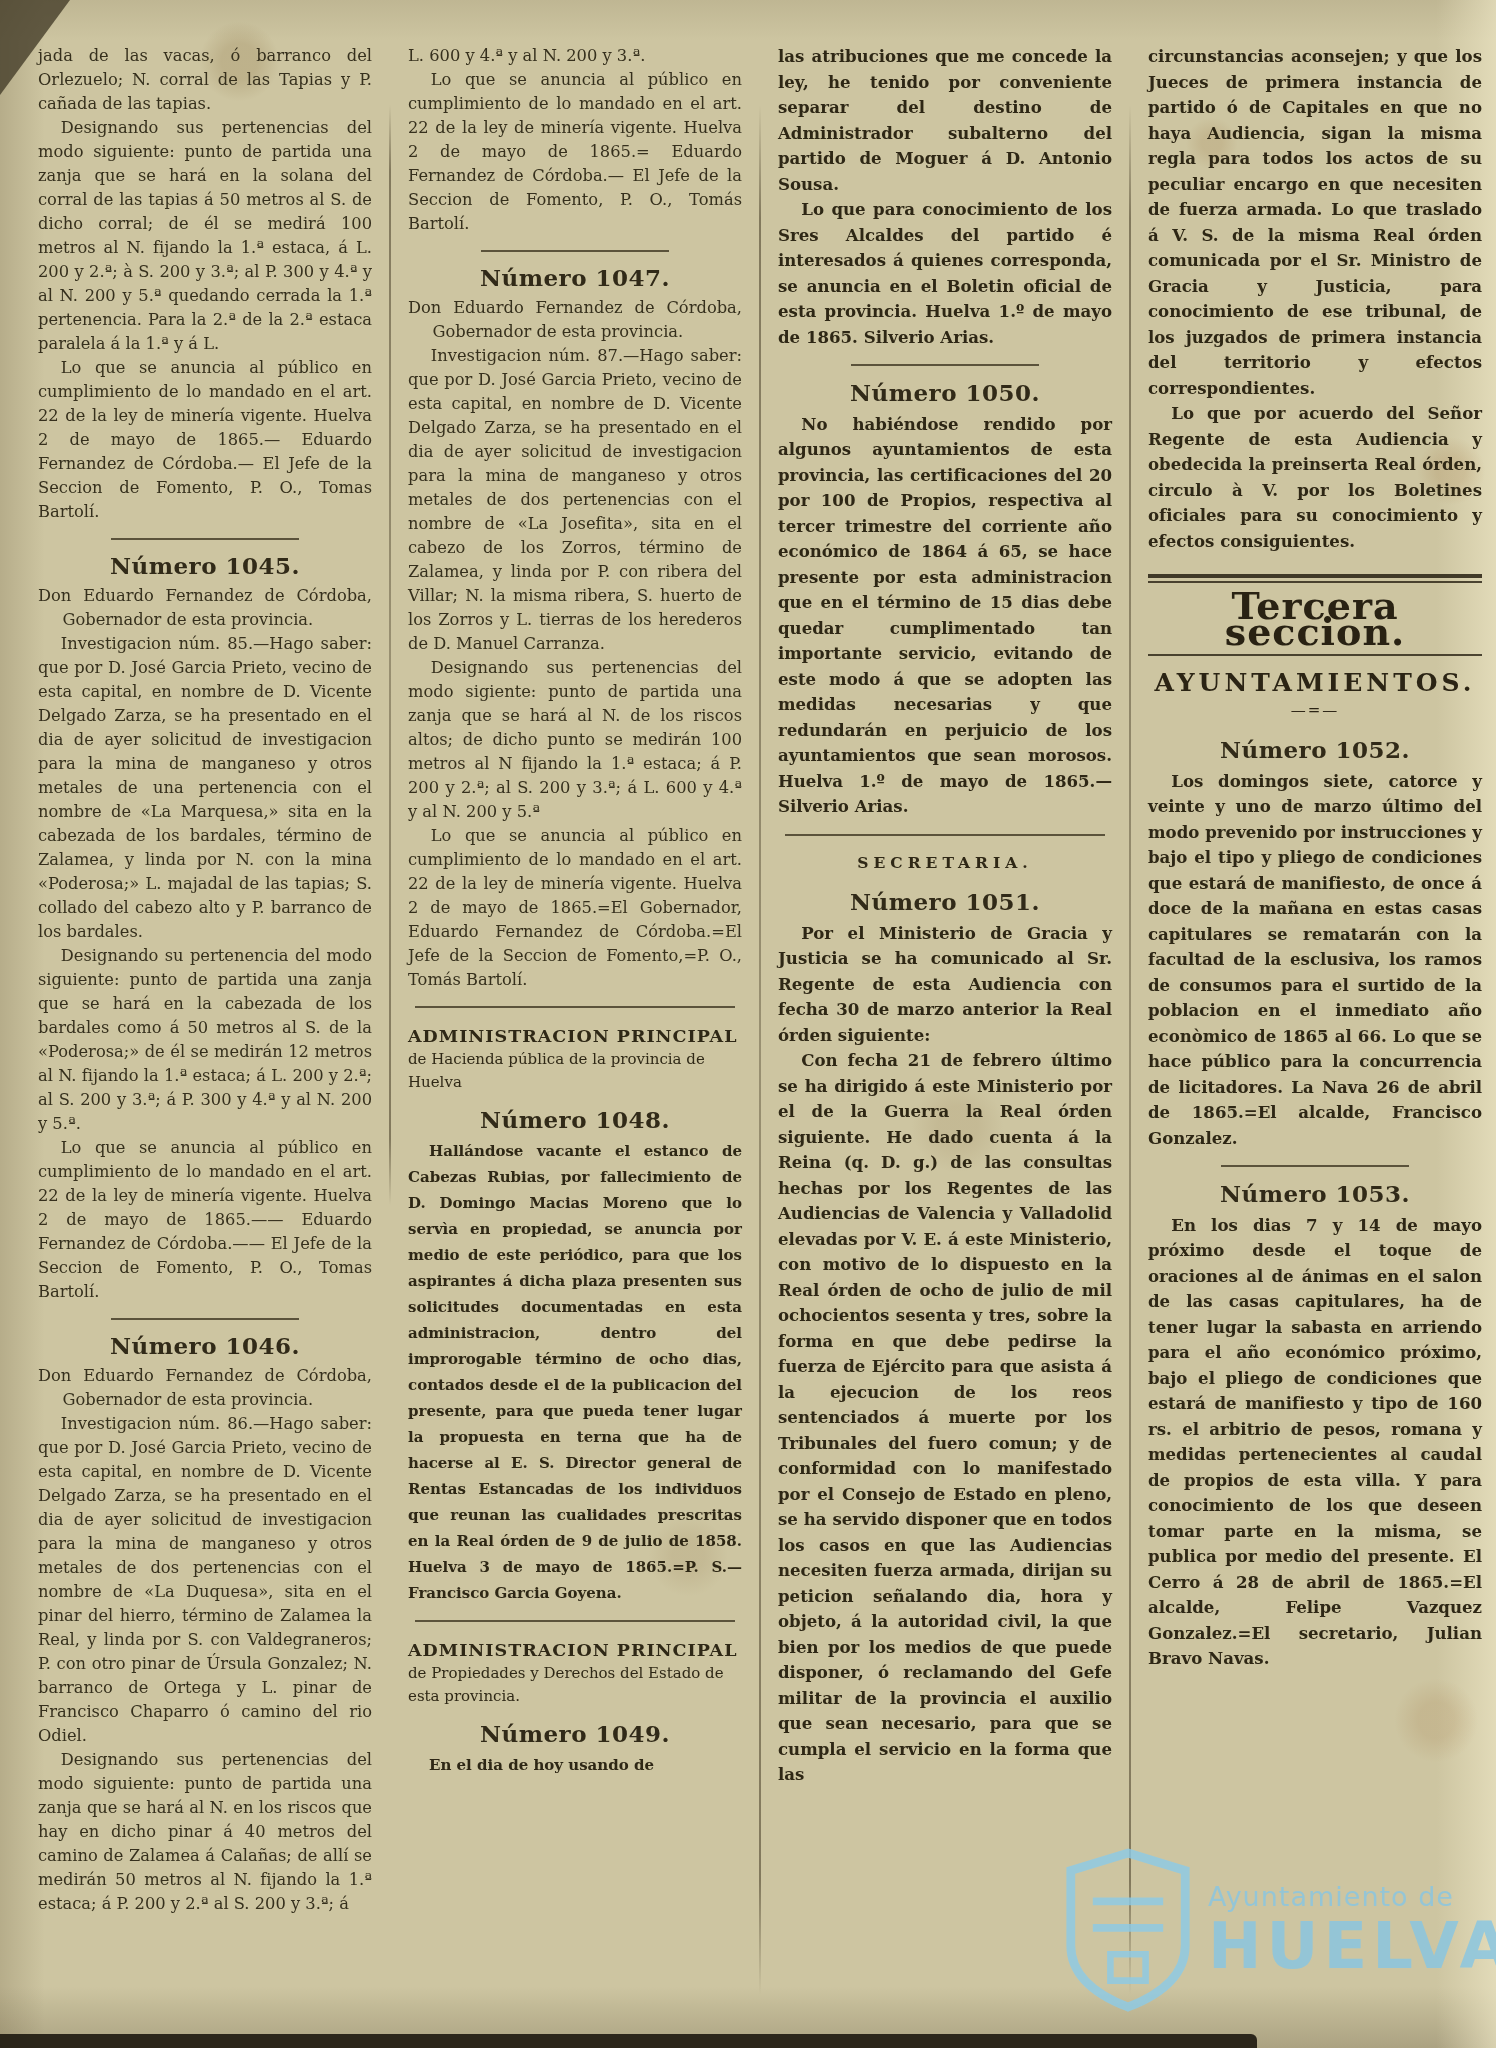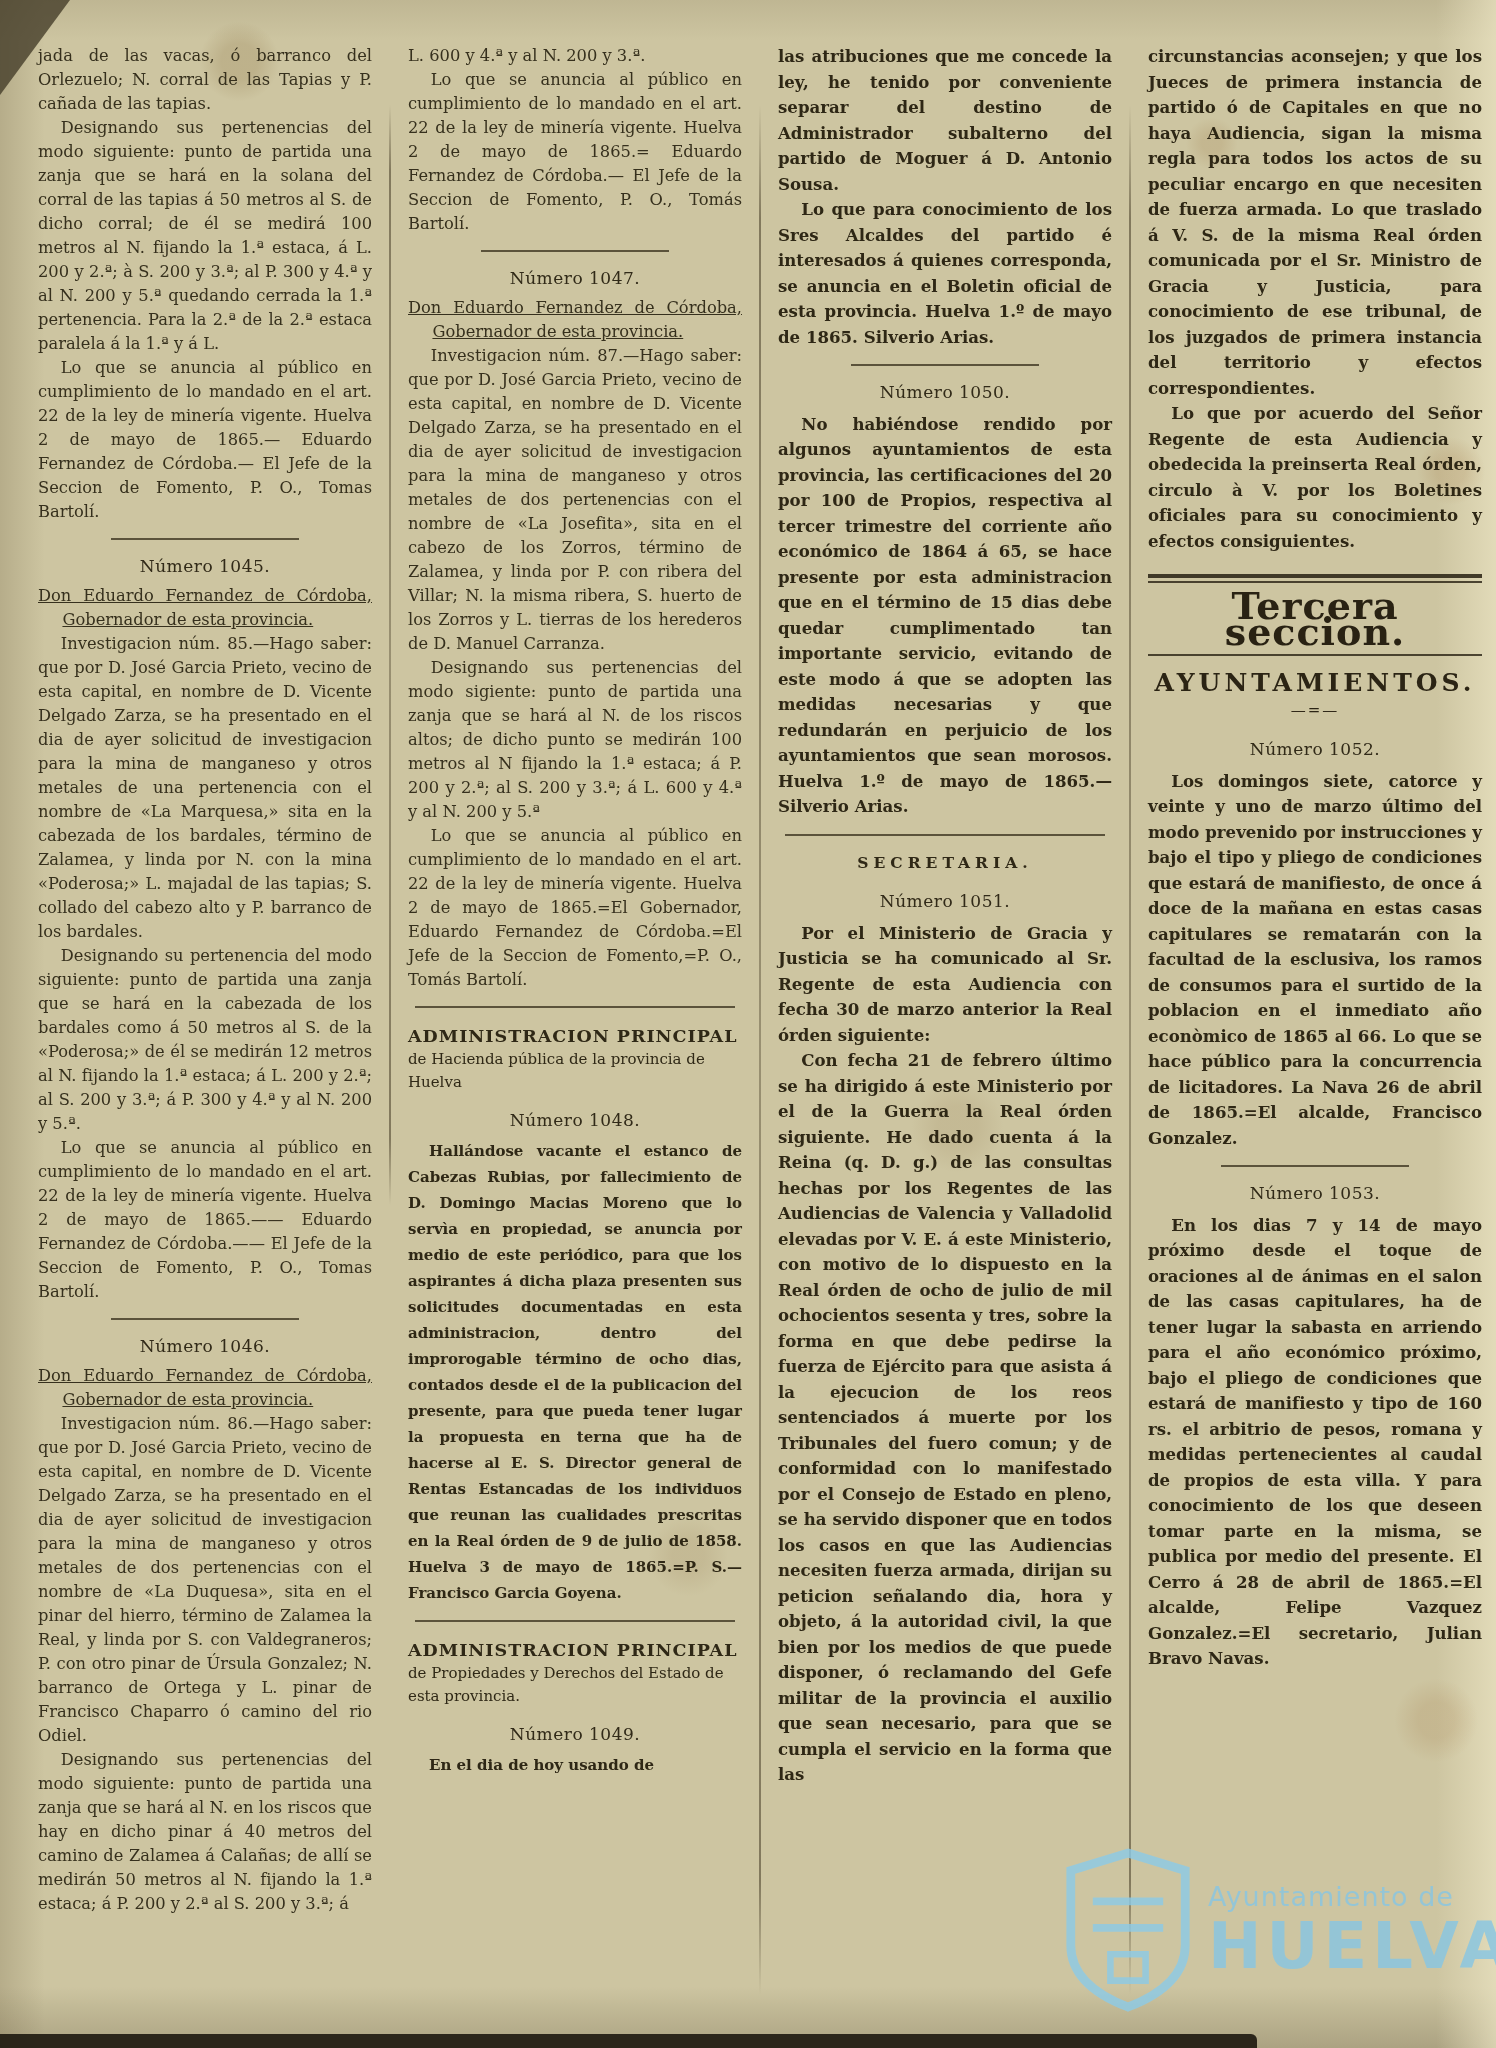"Número 1047." .num { font-size: 17px -> 23px; font-weight: 400 -> 700 }
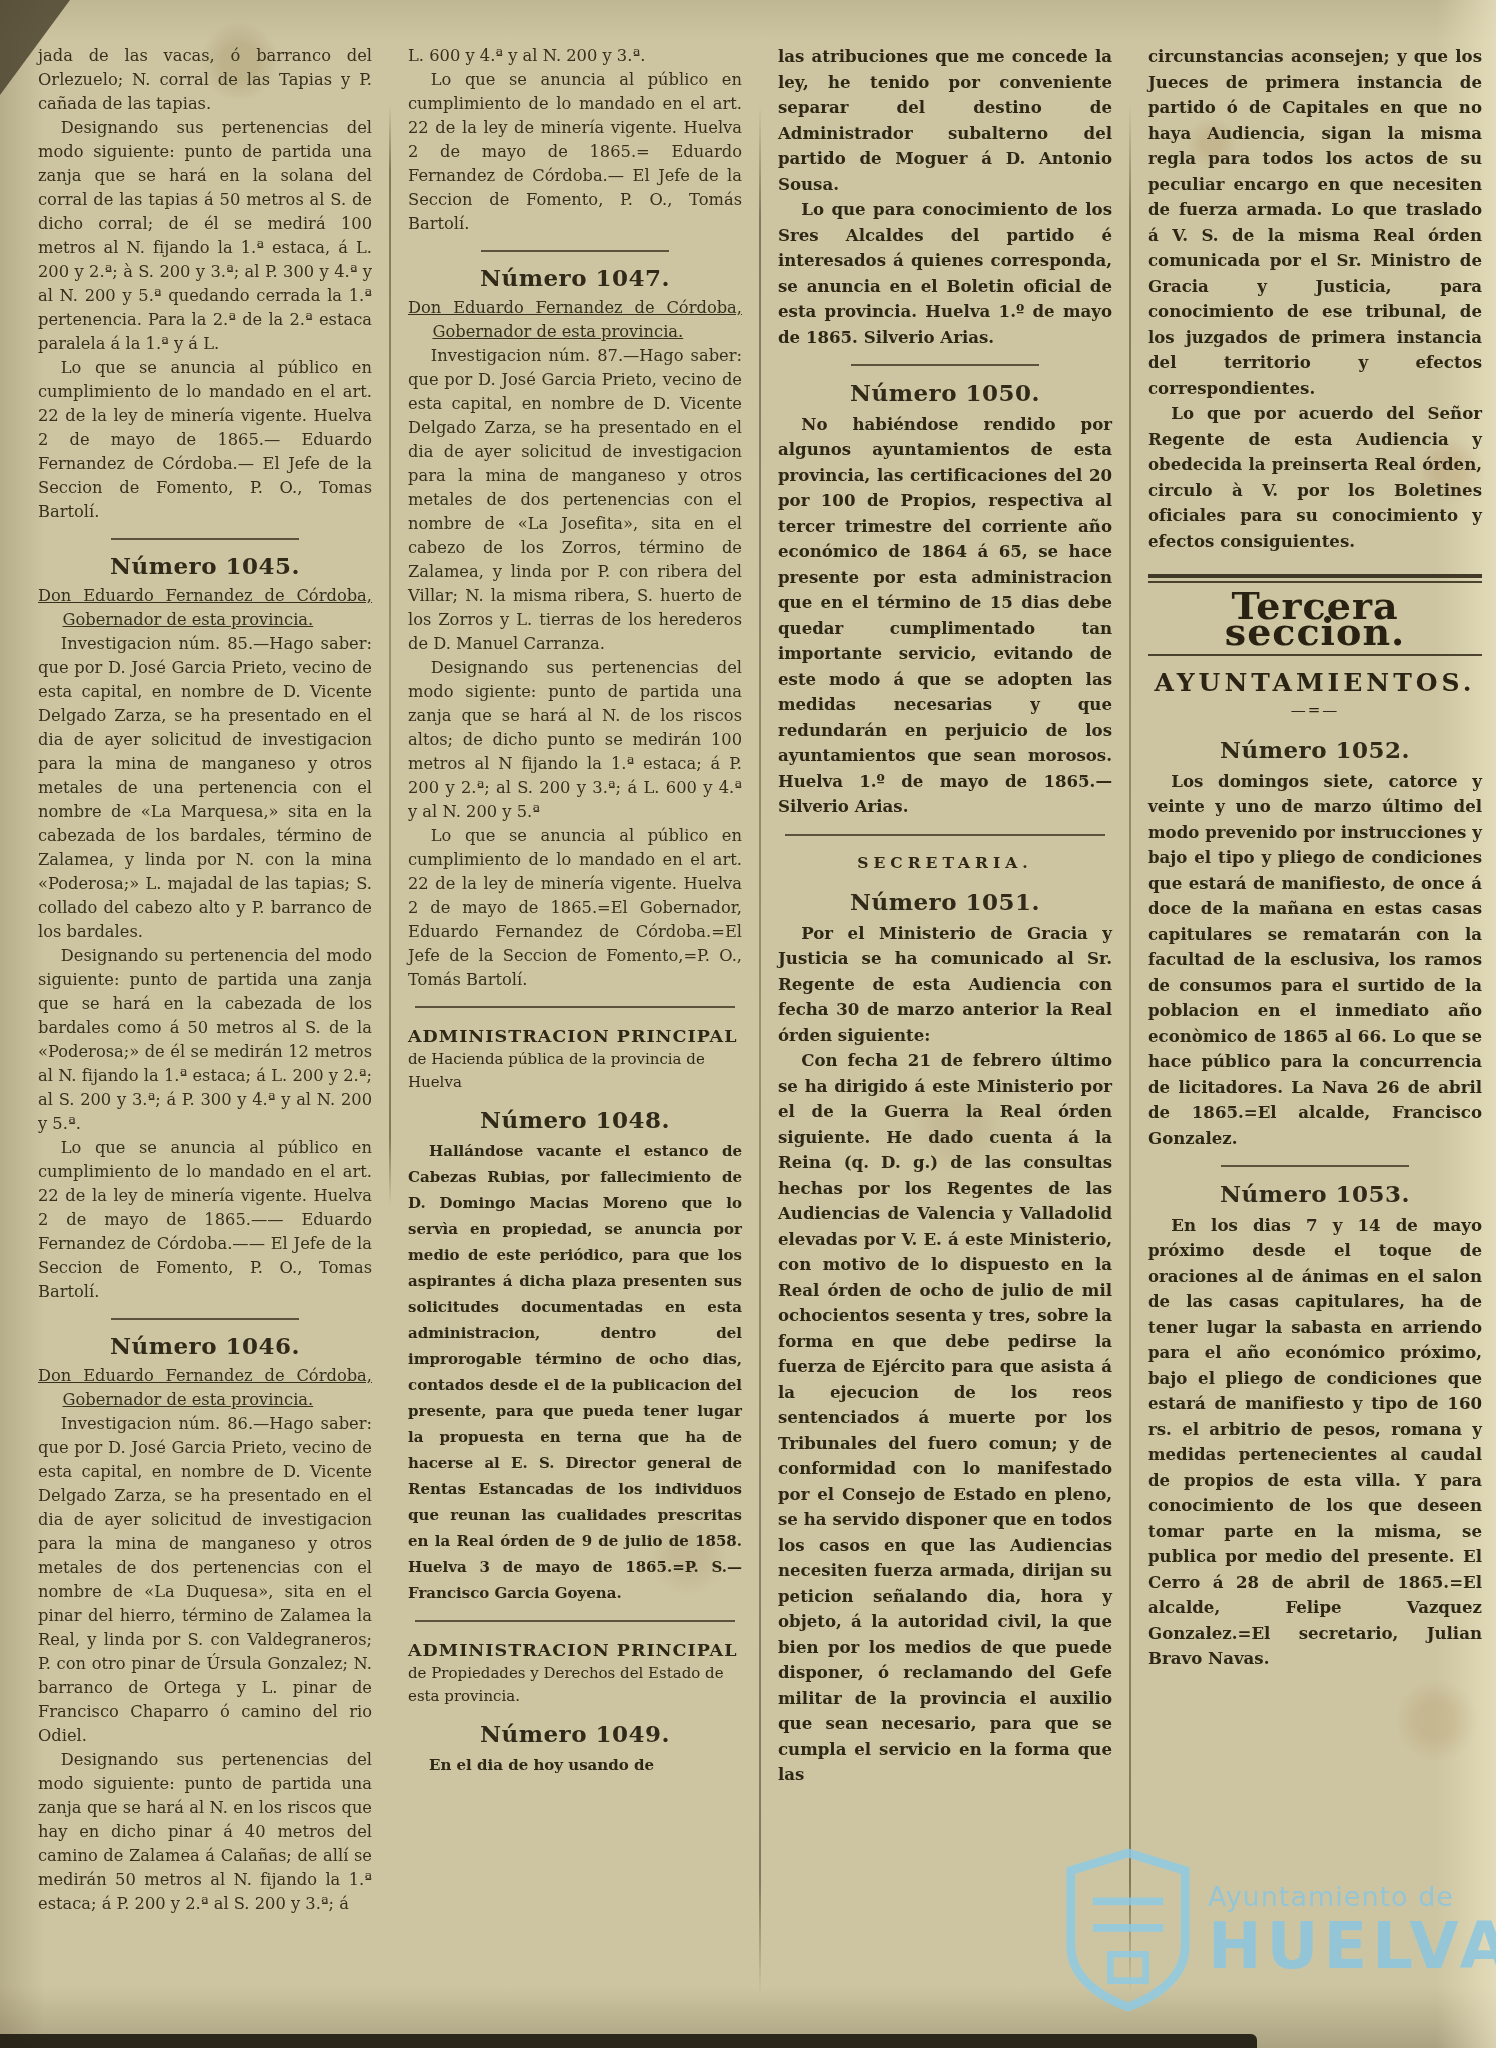"Don Eduardo Fernandez de Córdoba," .hang { text-decoration: underline -> none }
